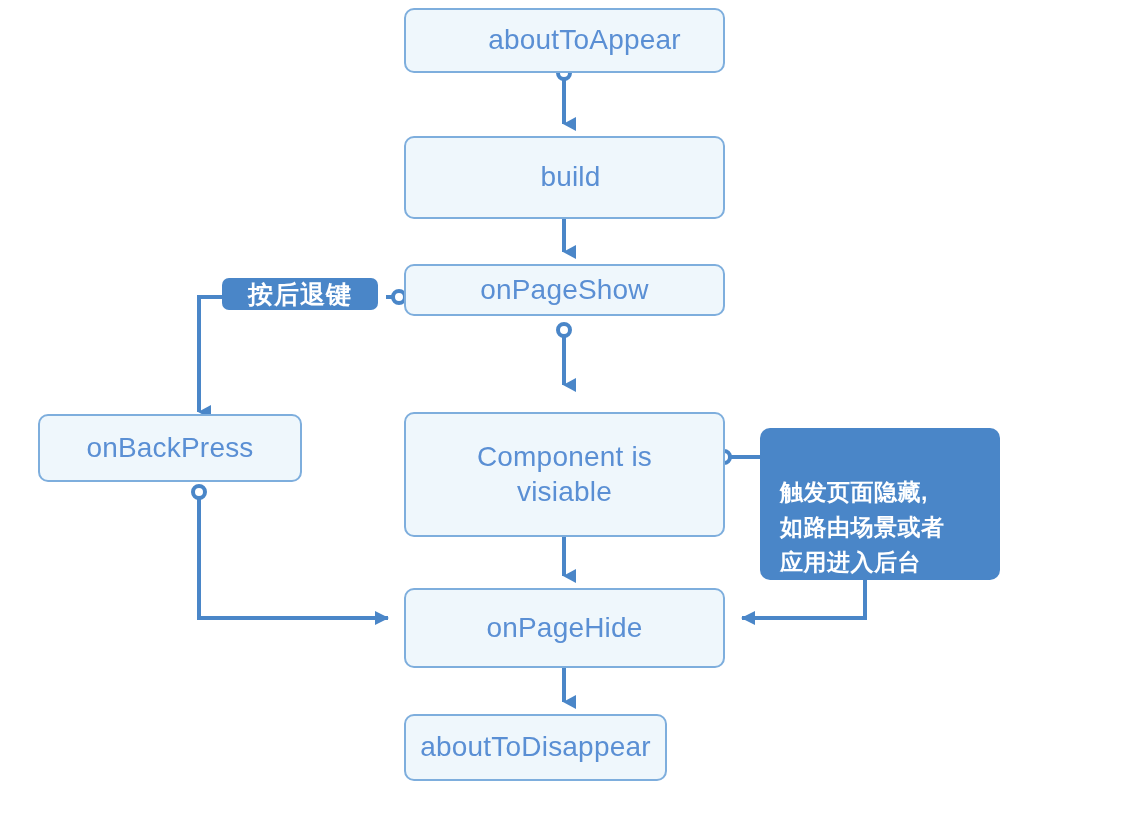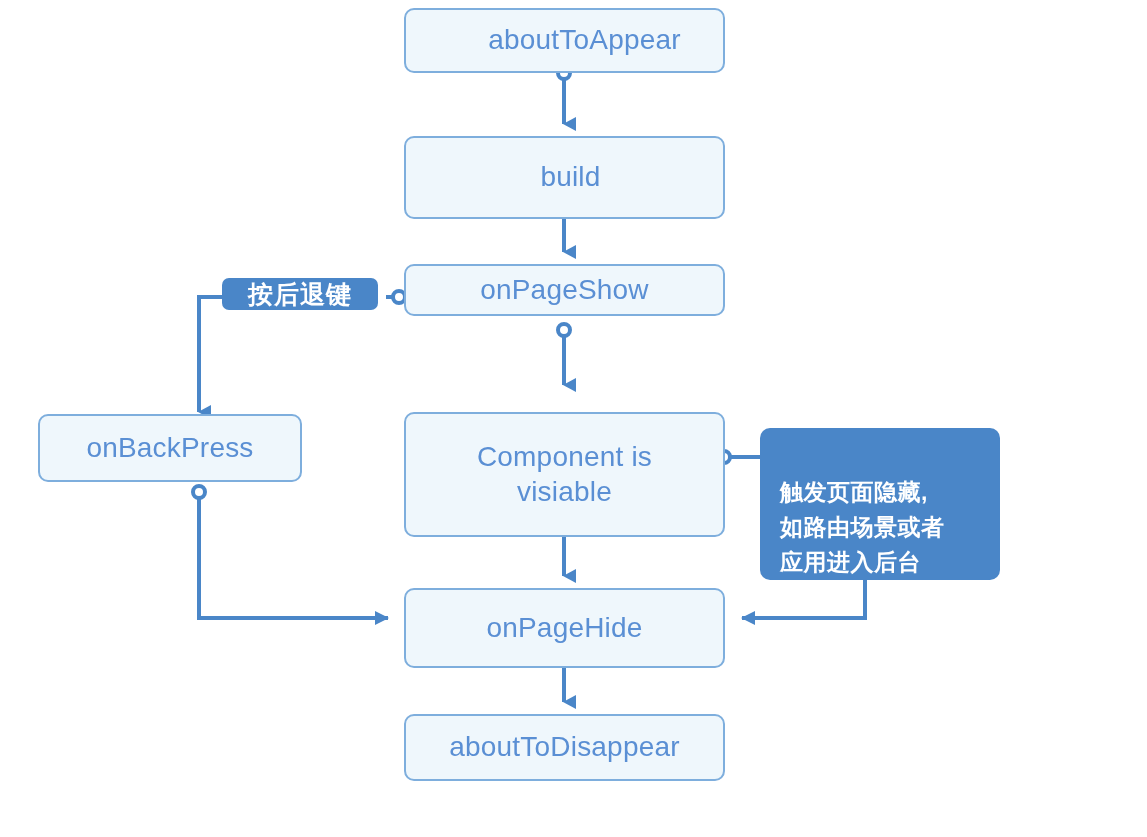"aboutToDisappear" div.node { width: 321px -> 263px }
